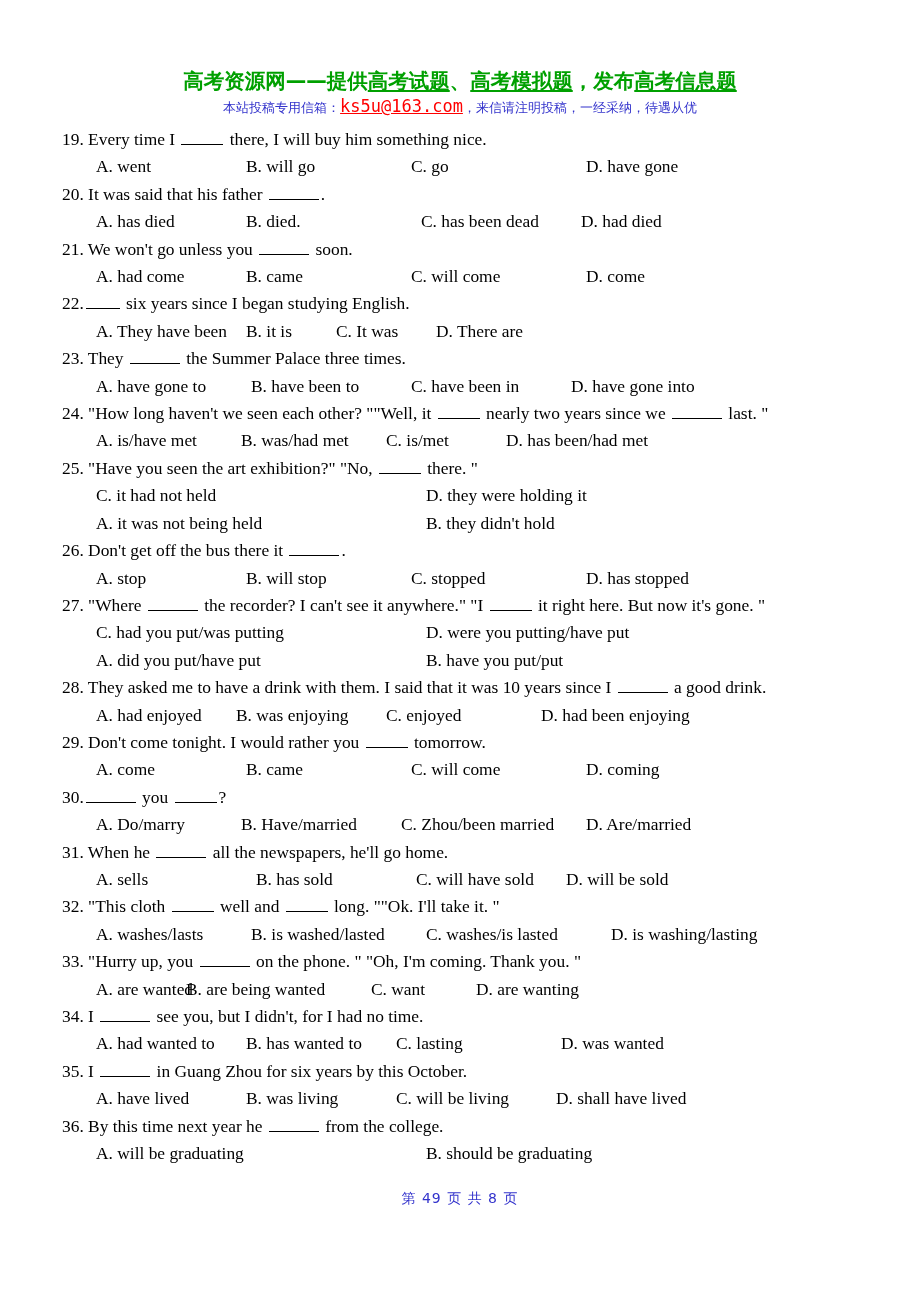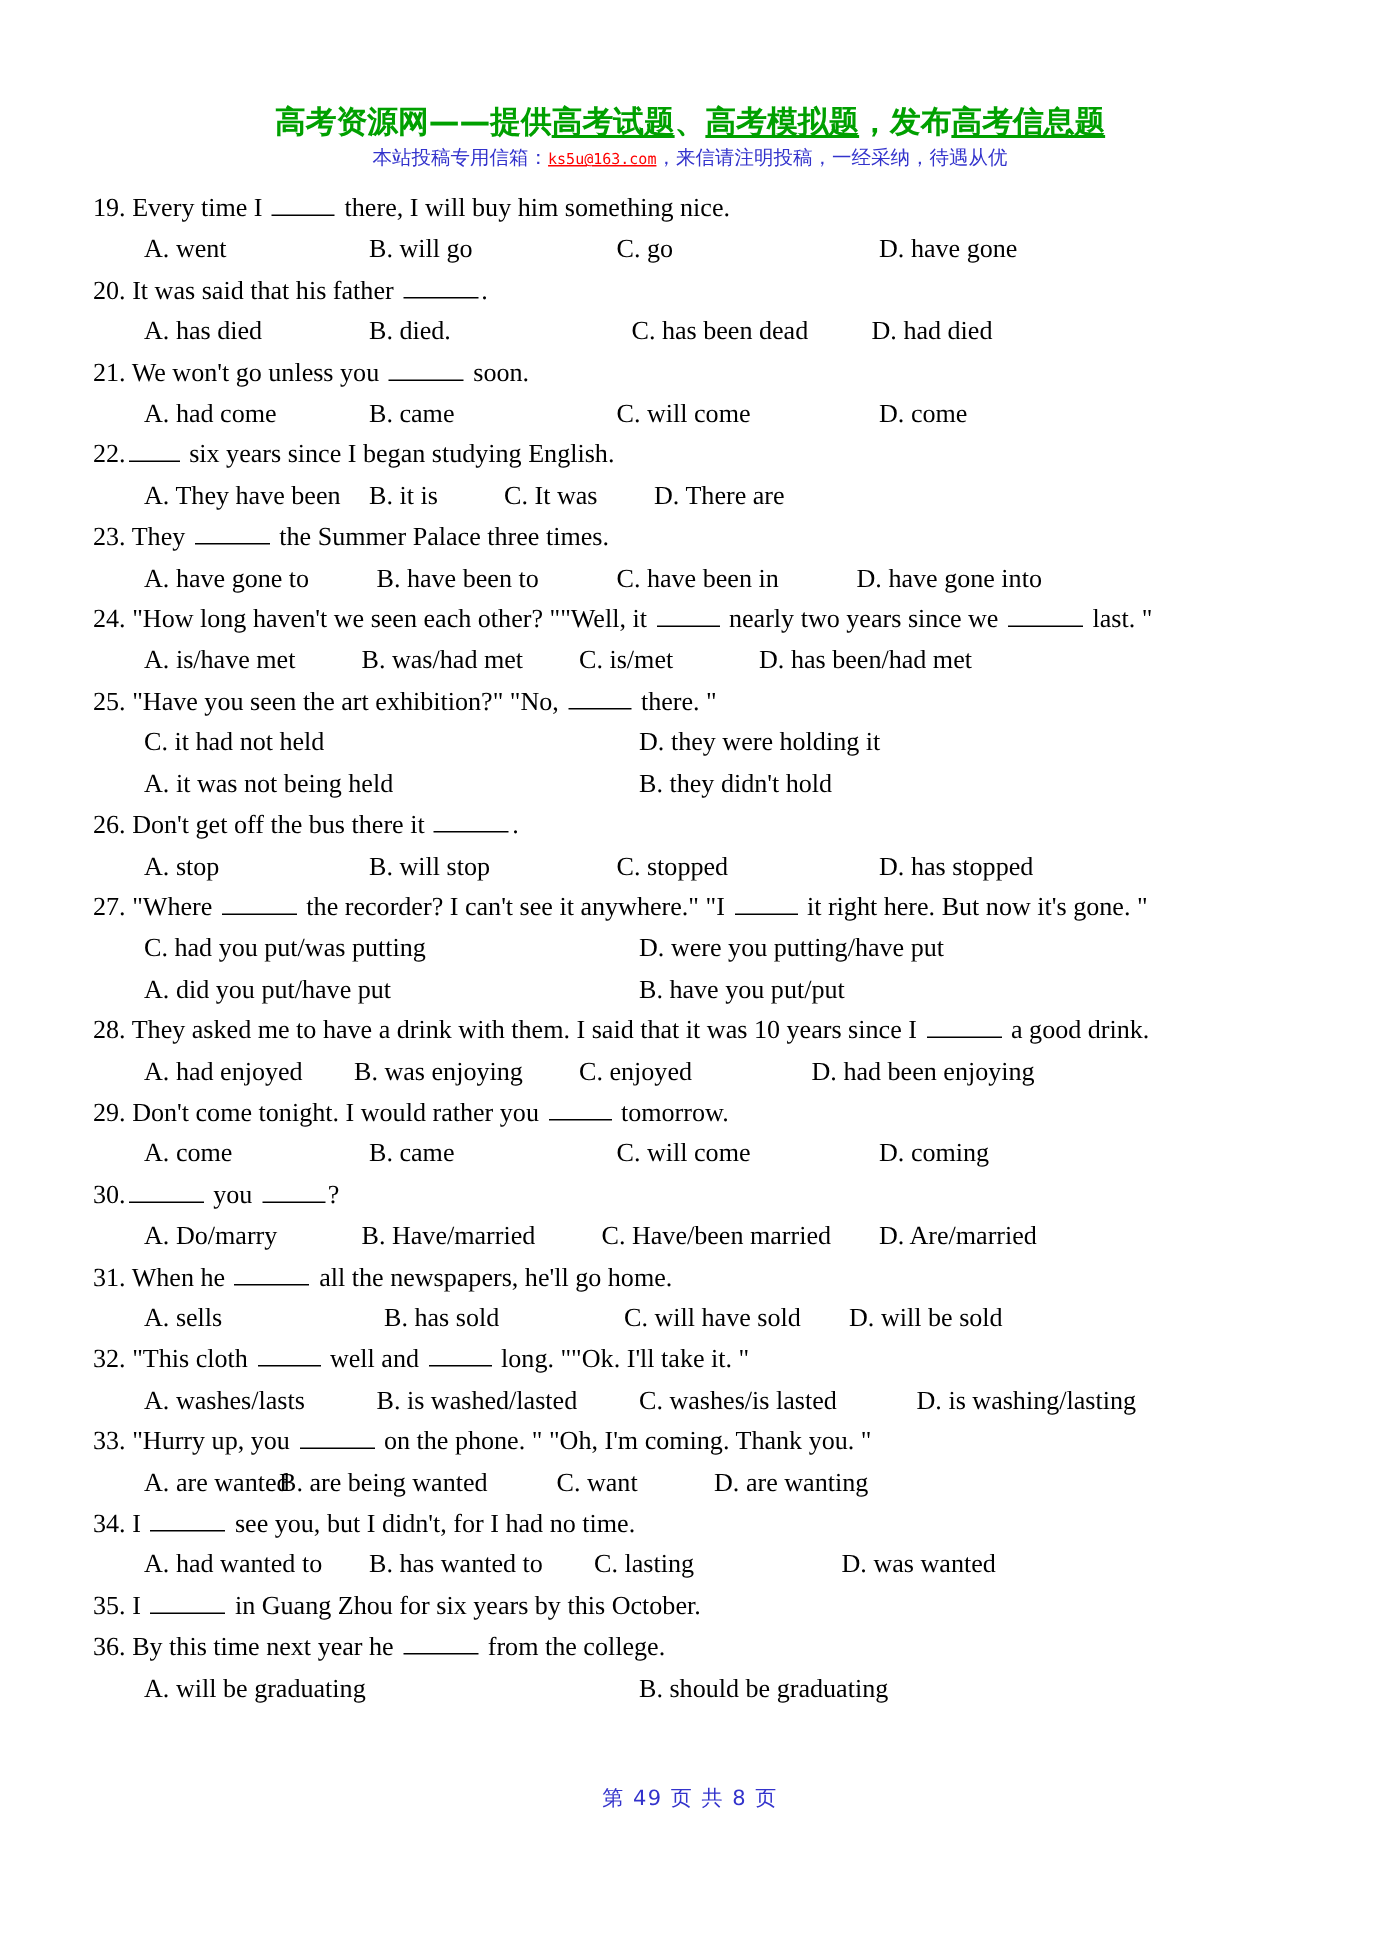"ks5u@163.com" .banner-sub .mail { font-size: 10px -> 17px }
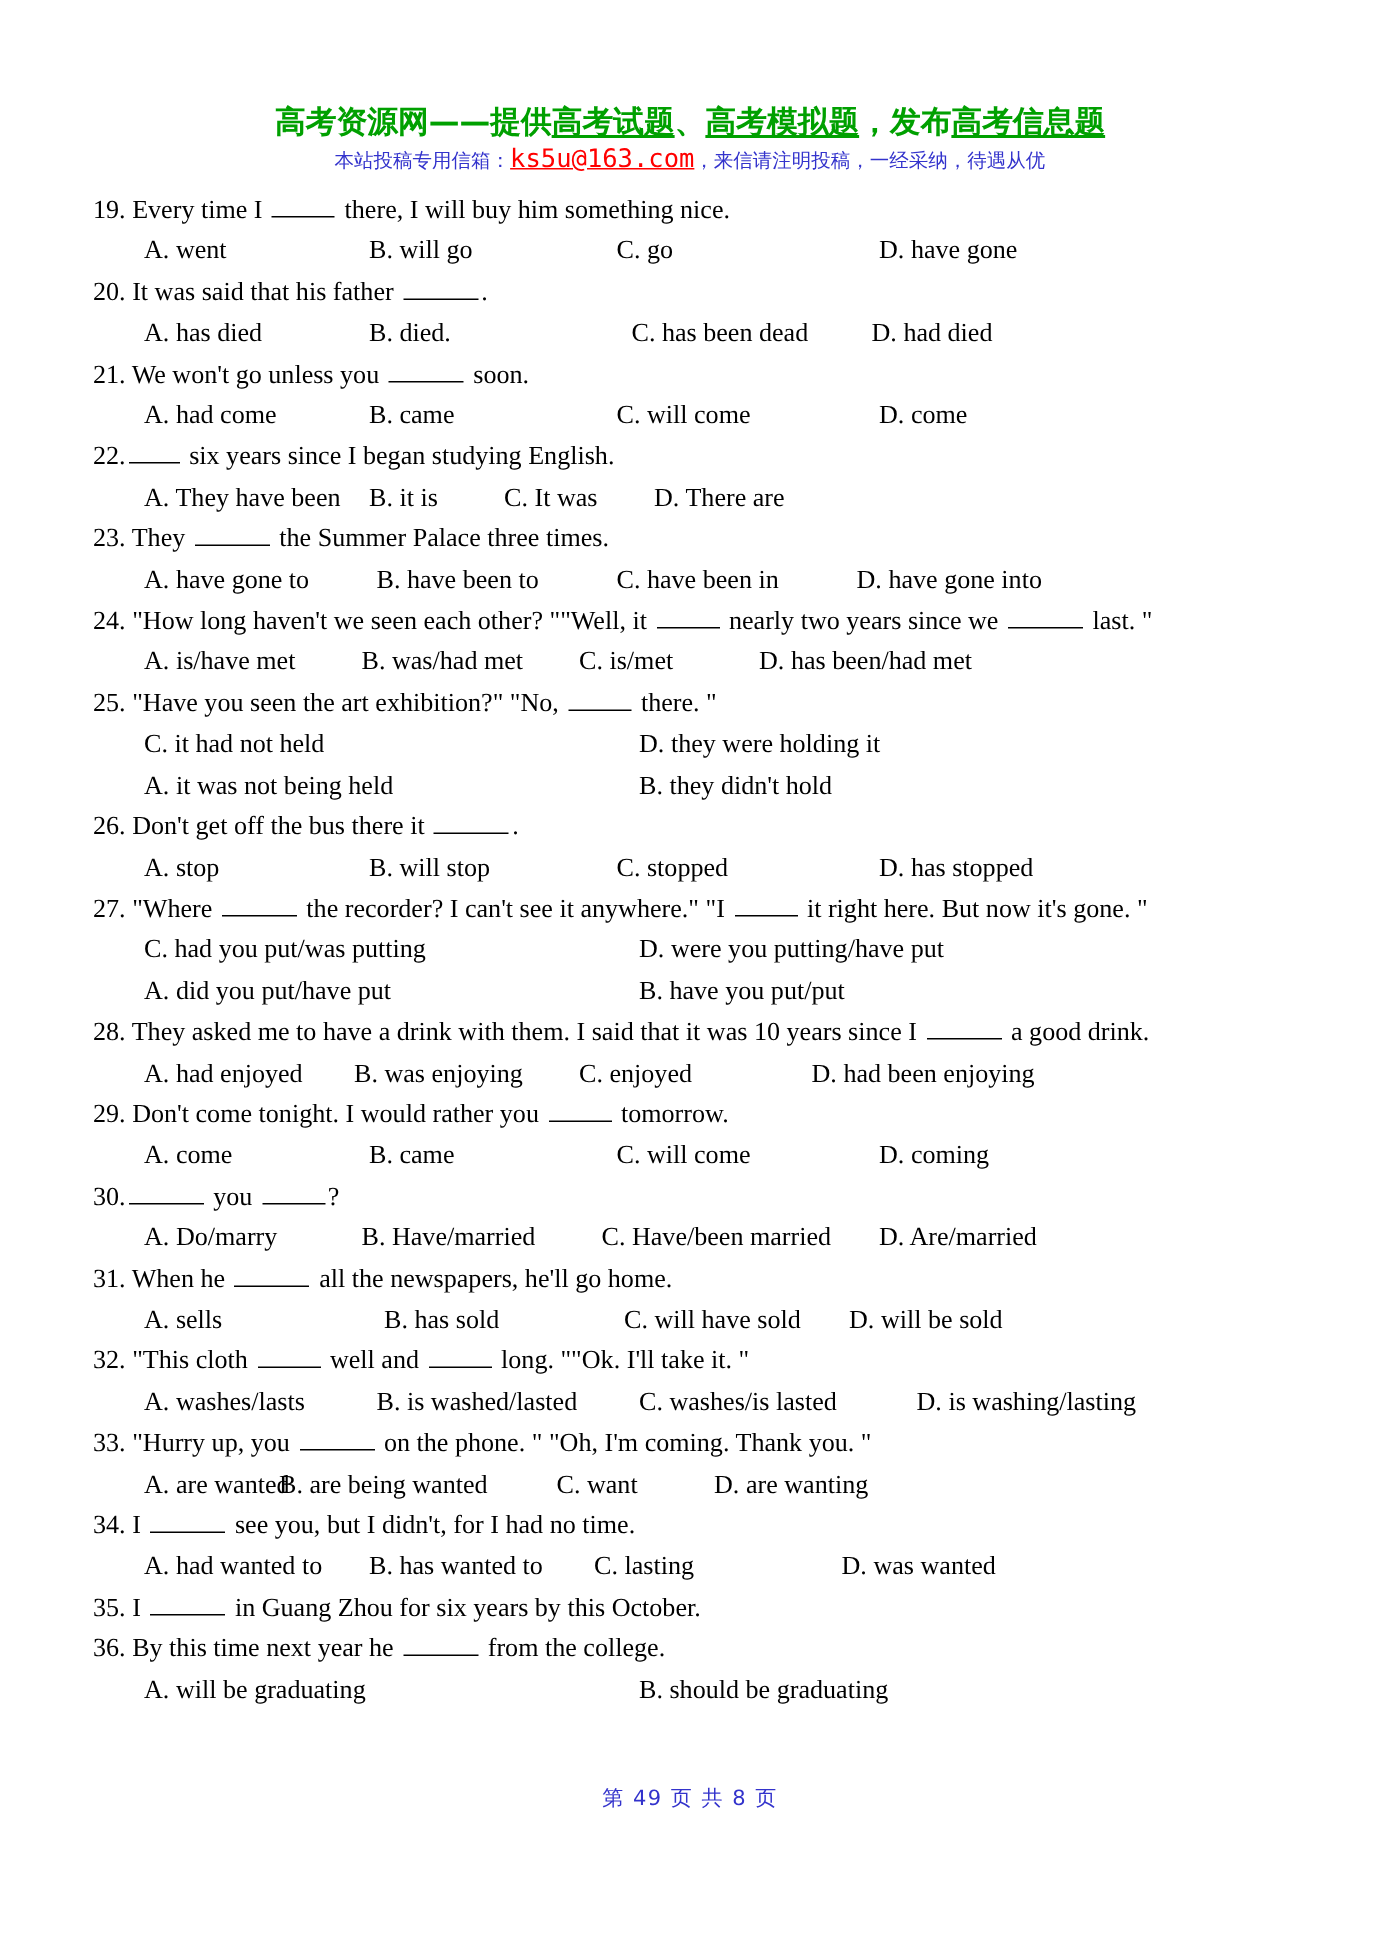"C. Have/been married" span.opt { text: Have/been -> Zhou/been }
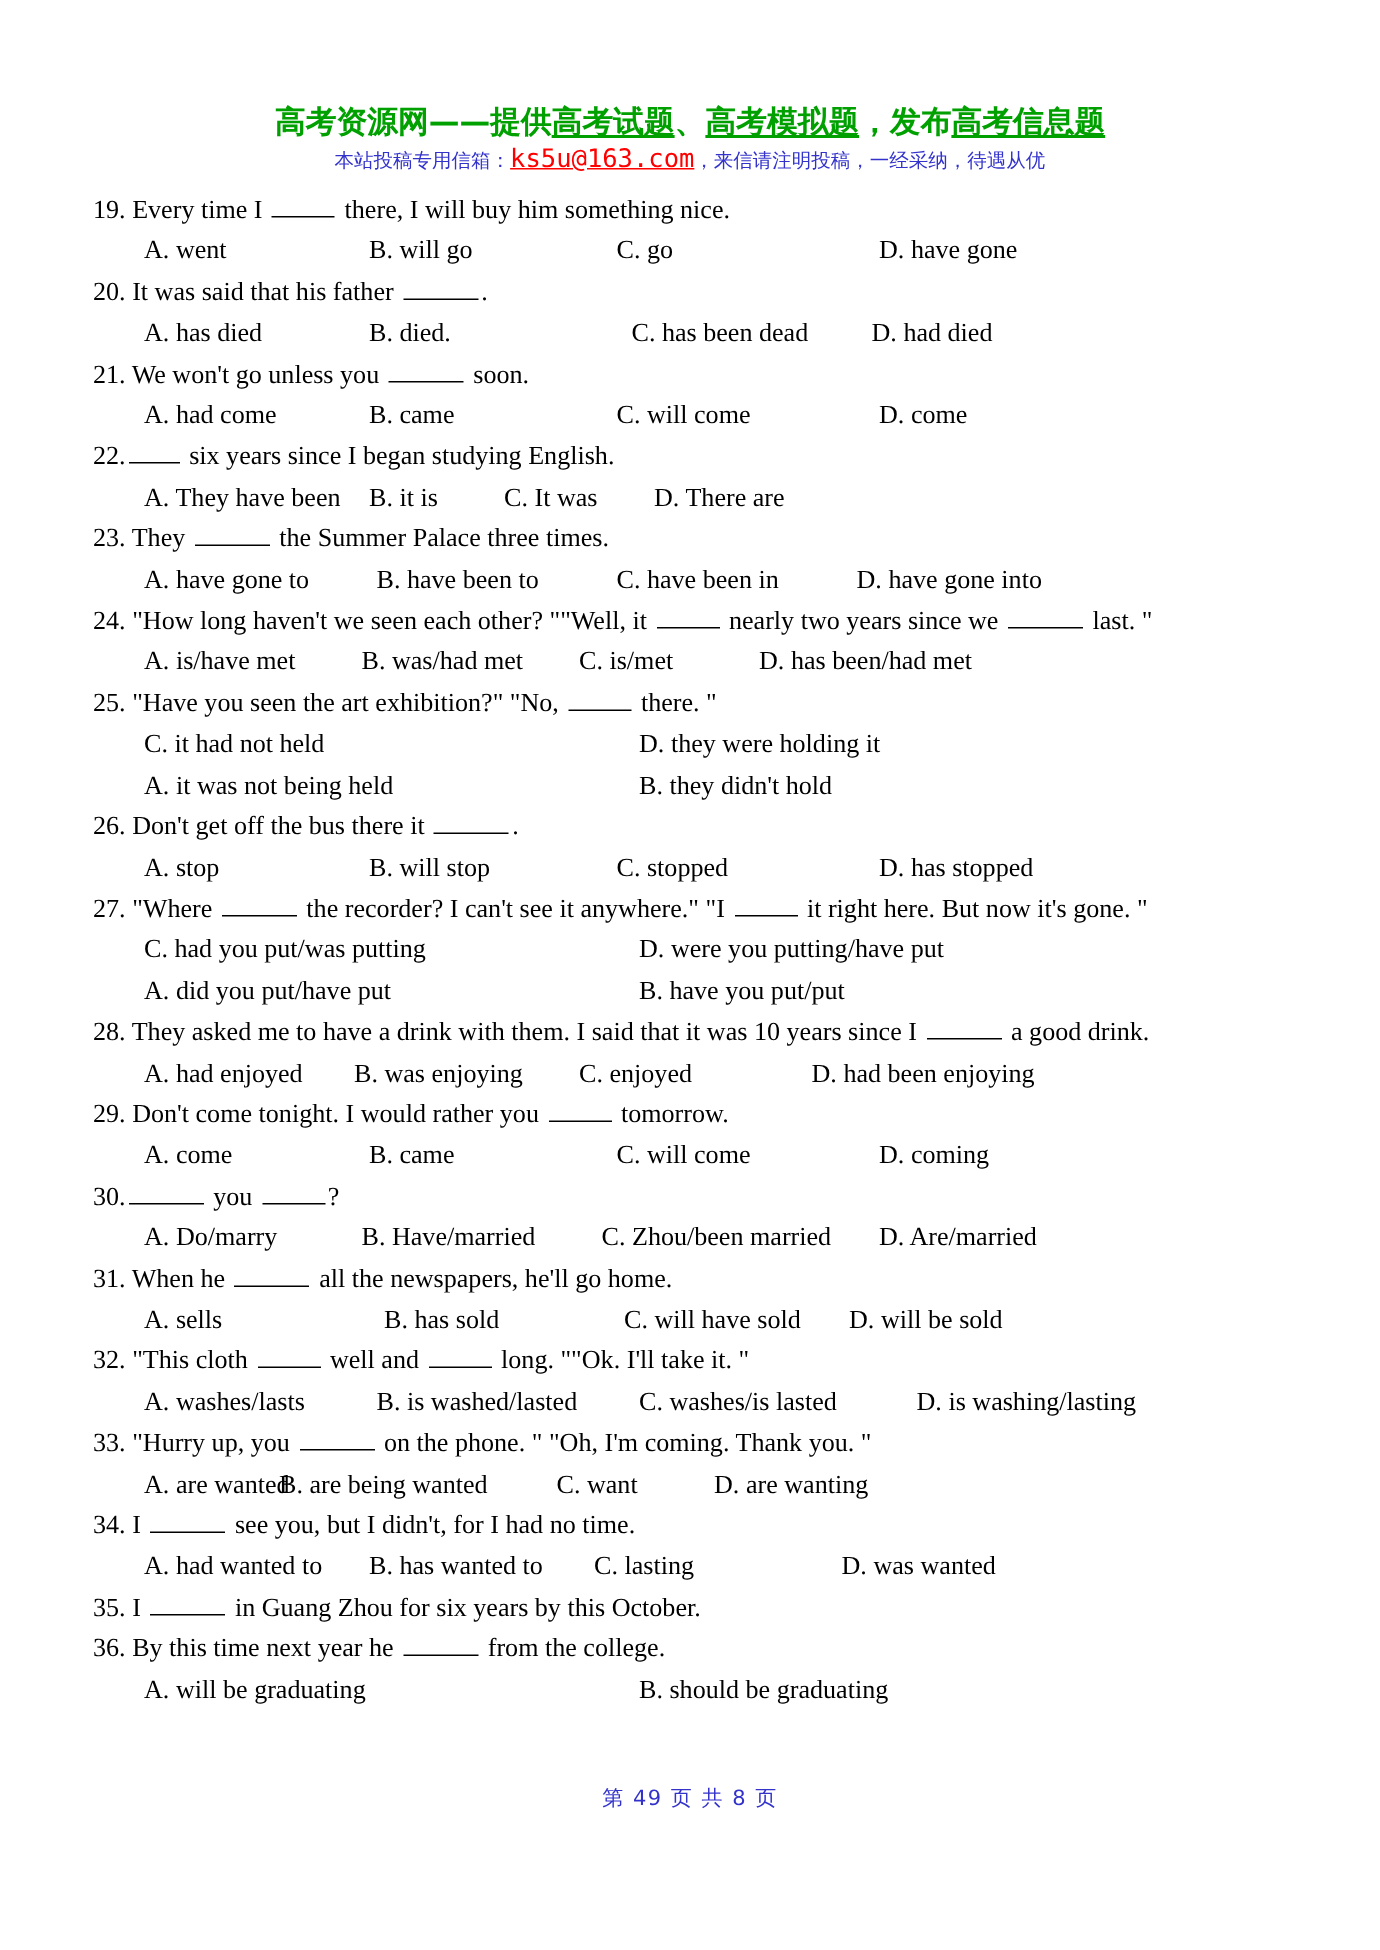"A. have lived B. was" div.qrow { html: none -> <div><span>A. have lived</span><span>B. was living</span><span>C. will be living</span><span>D. shall have lived</span></div> }
